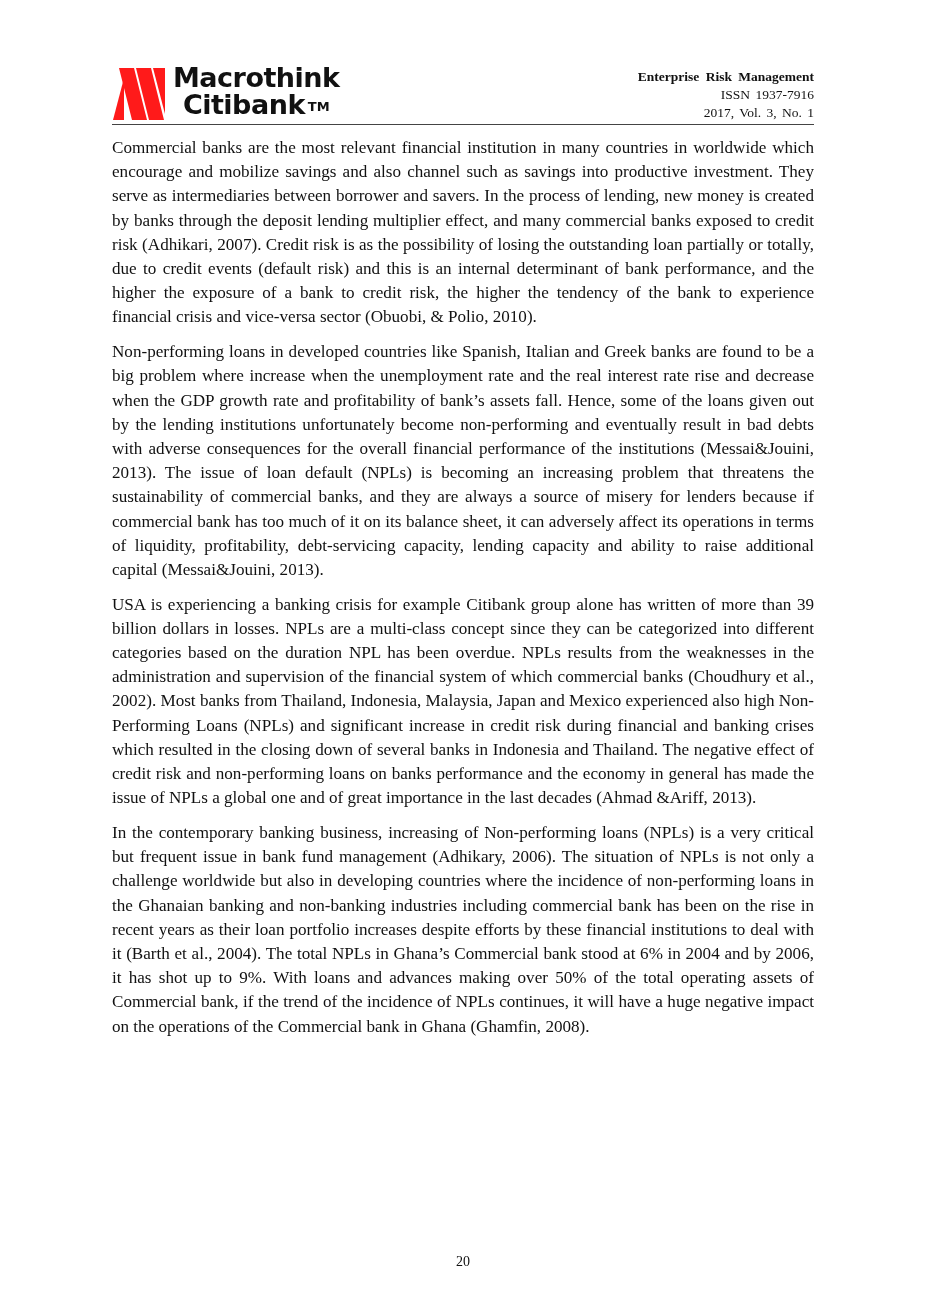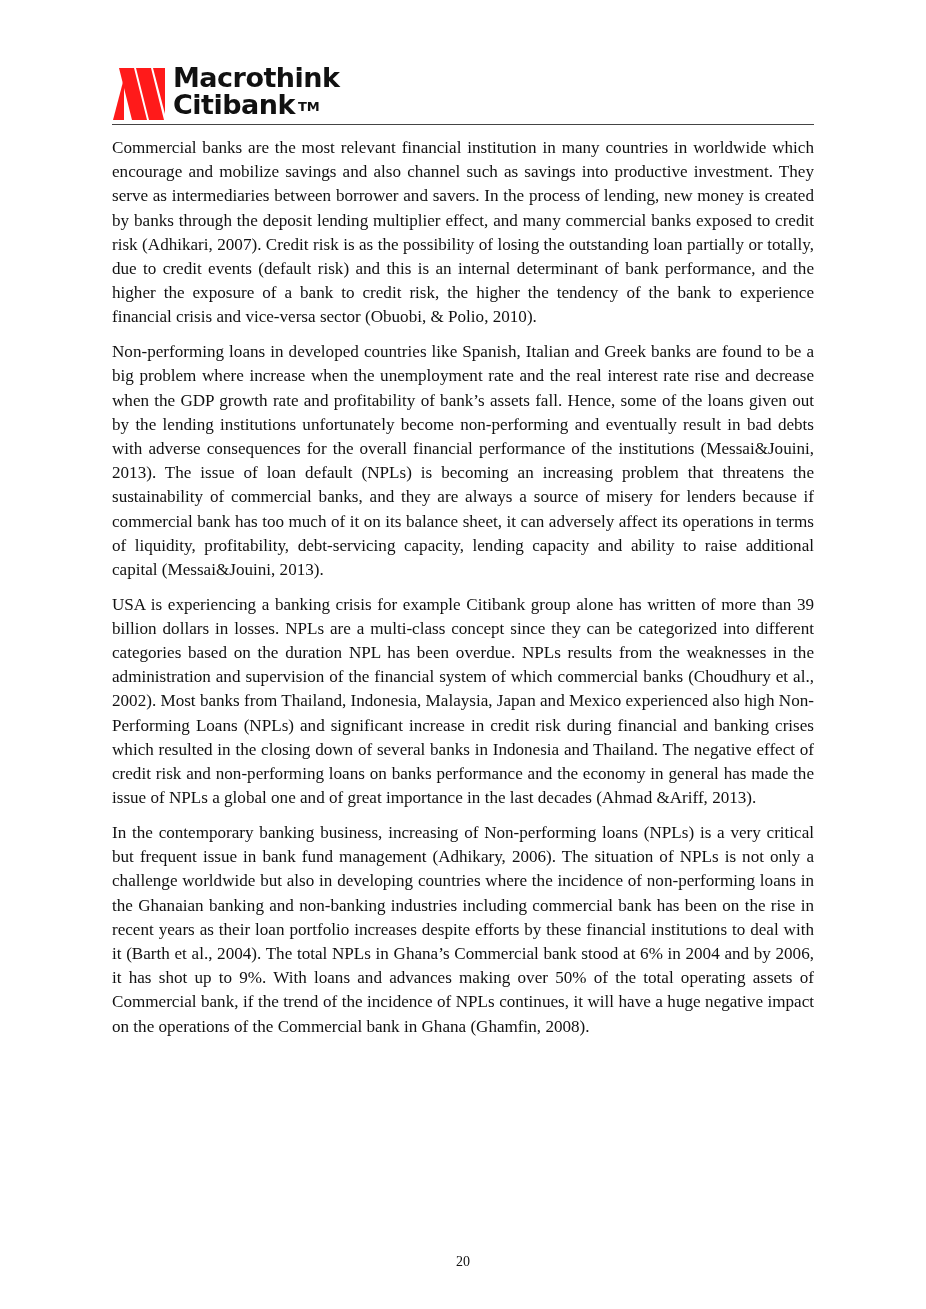"Macrothink" .logo { text-align: none -> center }
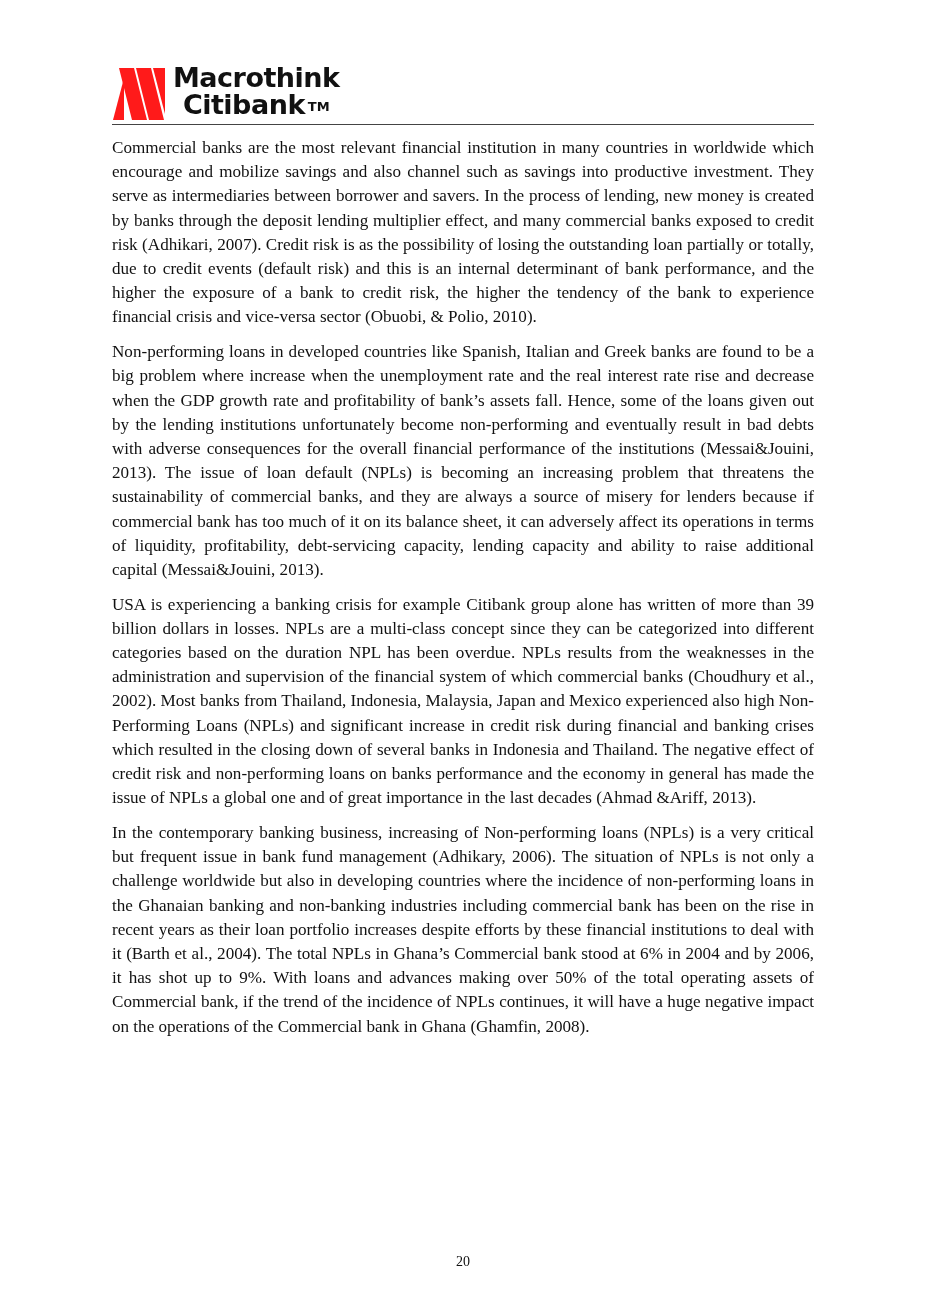"Enterprise Risk Management" div.journal { html: none -> <div> <div>Enterprise Risk Management</div> <div>ISSN 1937-7916</div> <div>2017, Vol. 3, No. 1</div> </div> }
